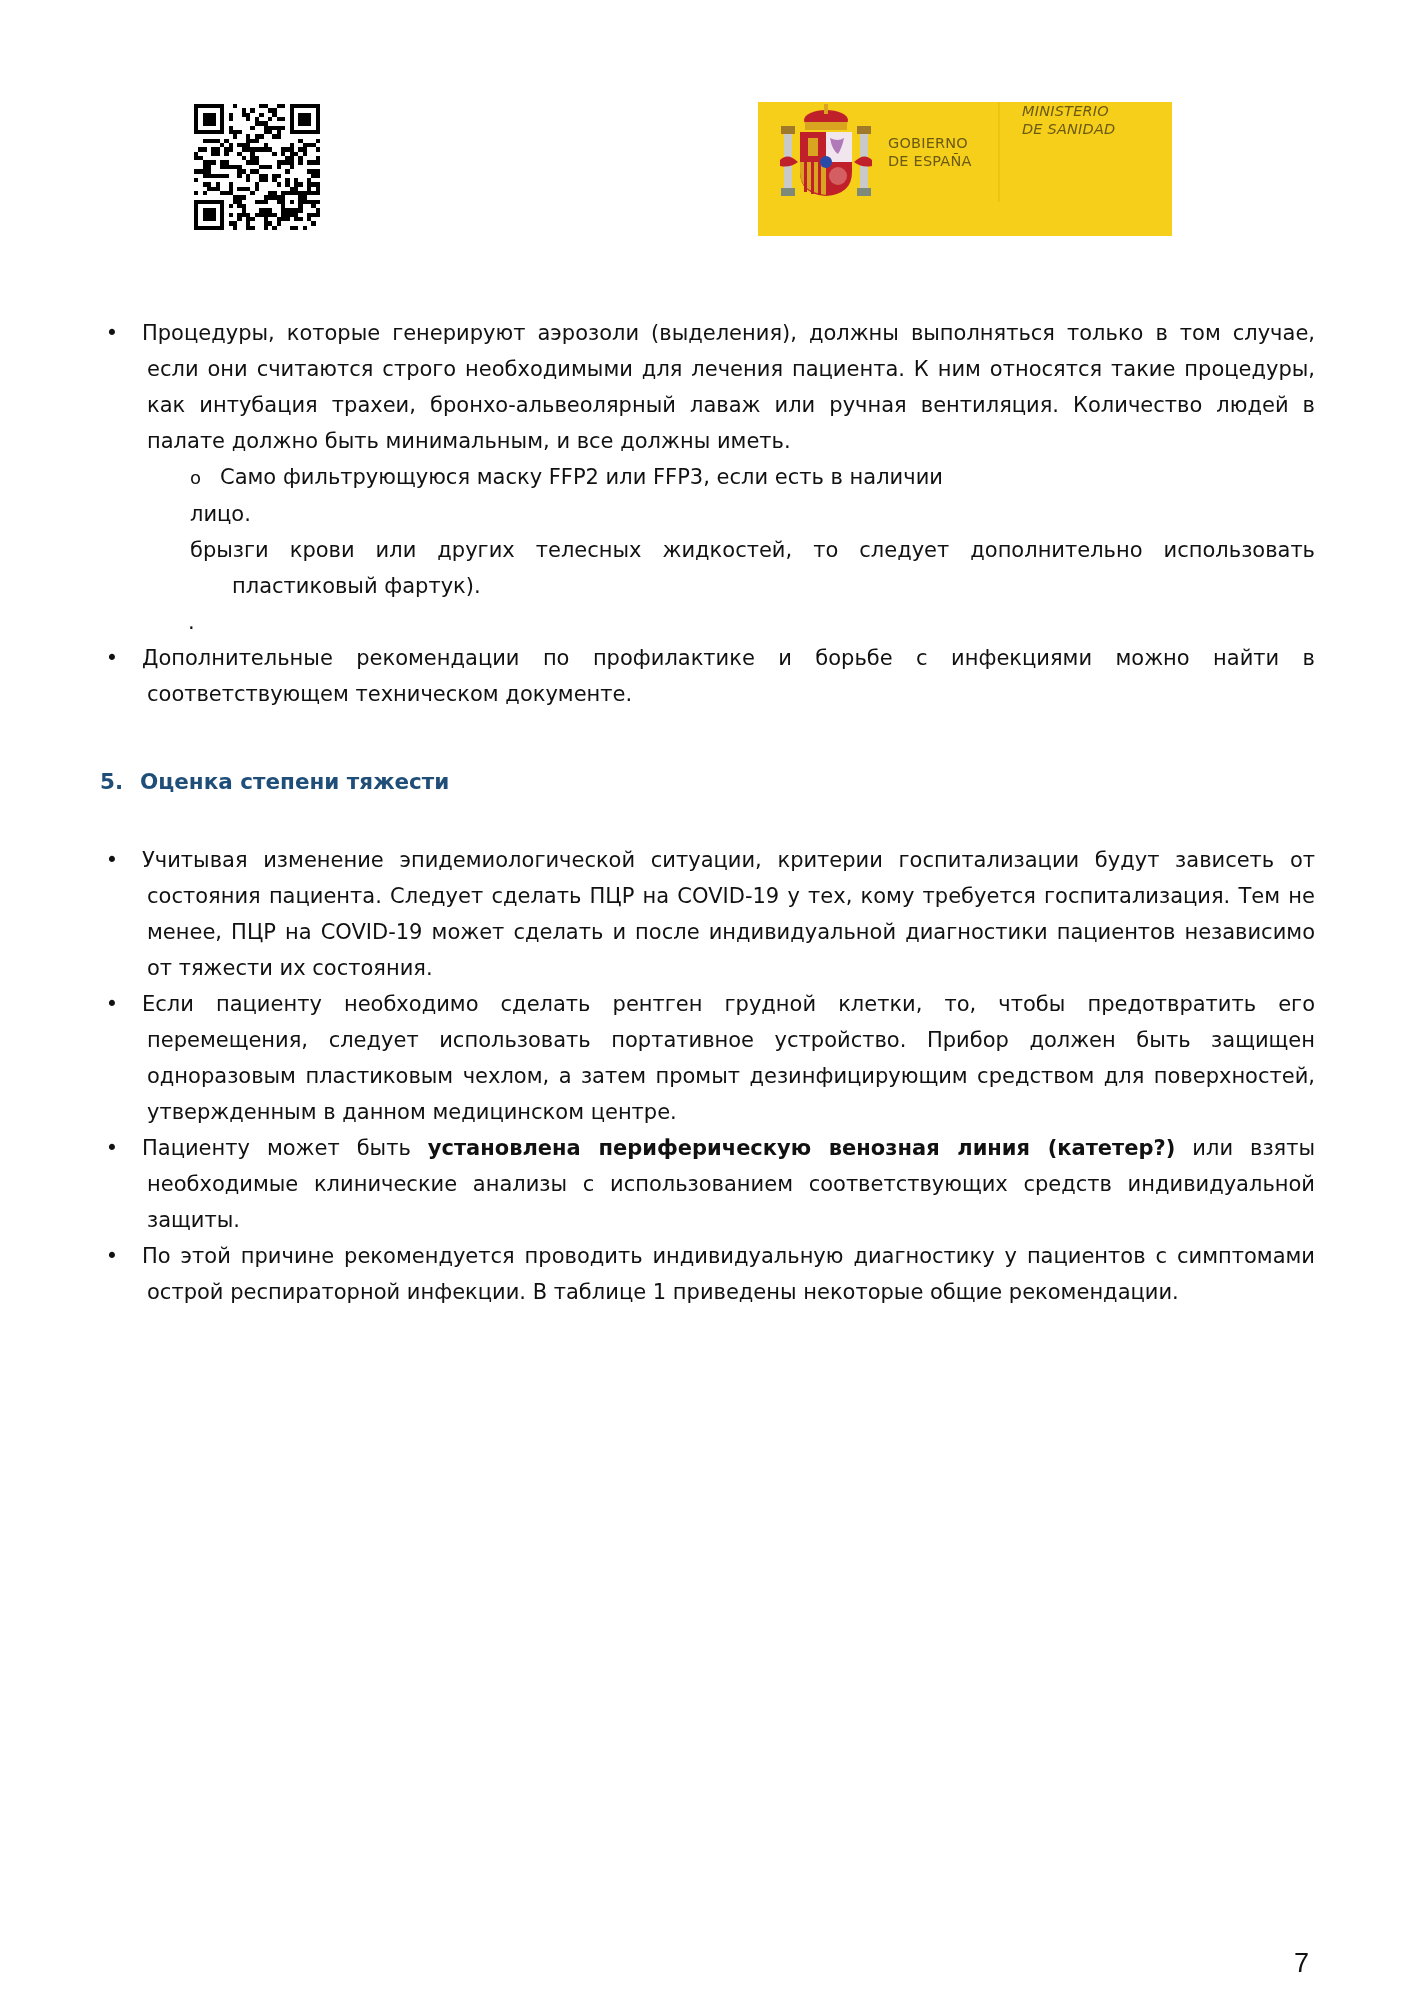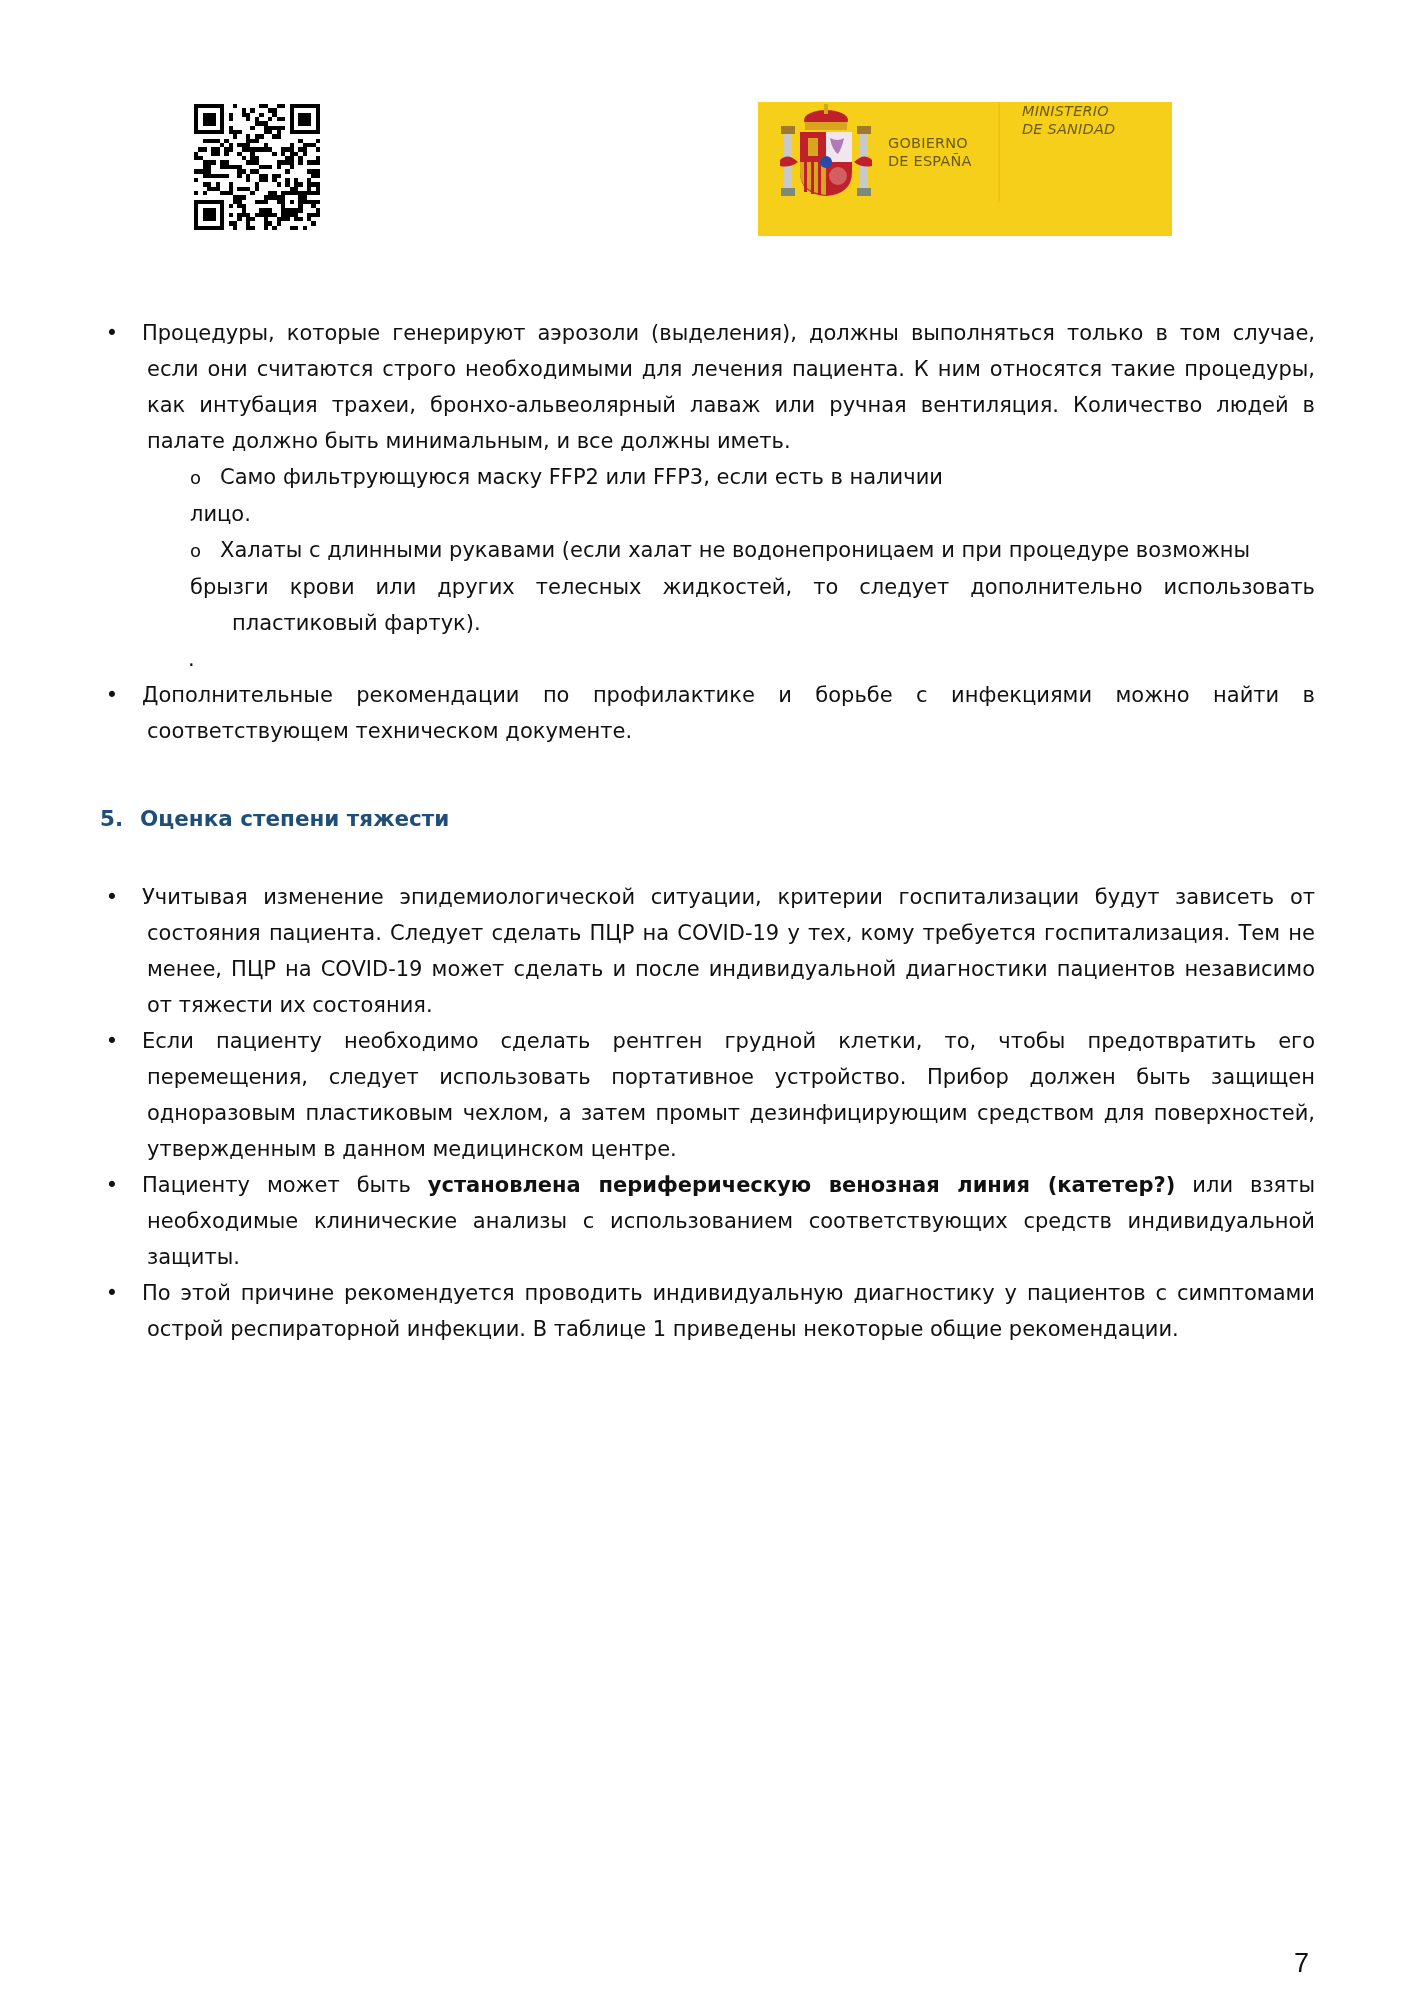"o Халаты с длинными рукавами" p.sub-item { html: <p> <span>o</span><span>Халаты с длинными рукавами (если халат не водонепроницаем и при процедуре возможны</span> </p> -> none }
